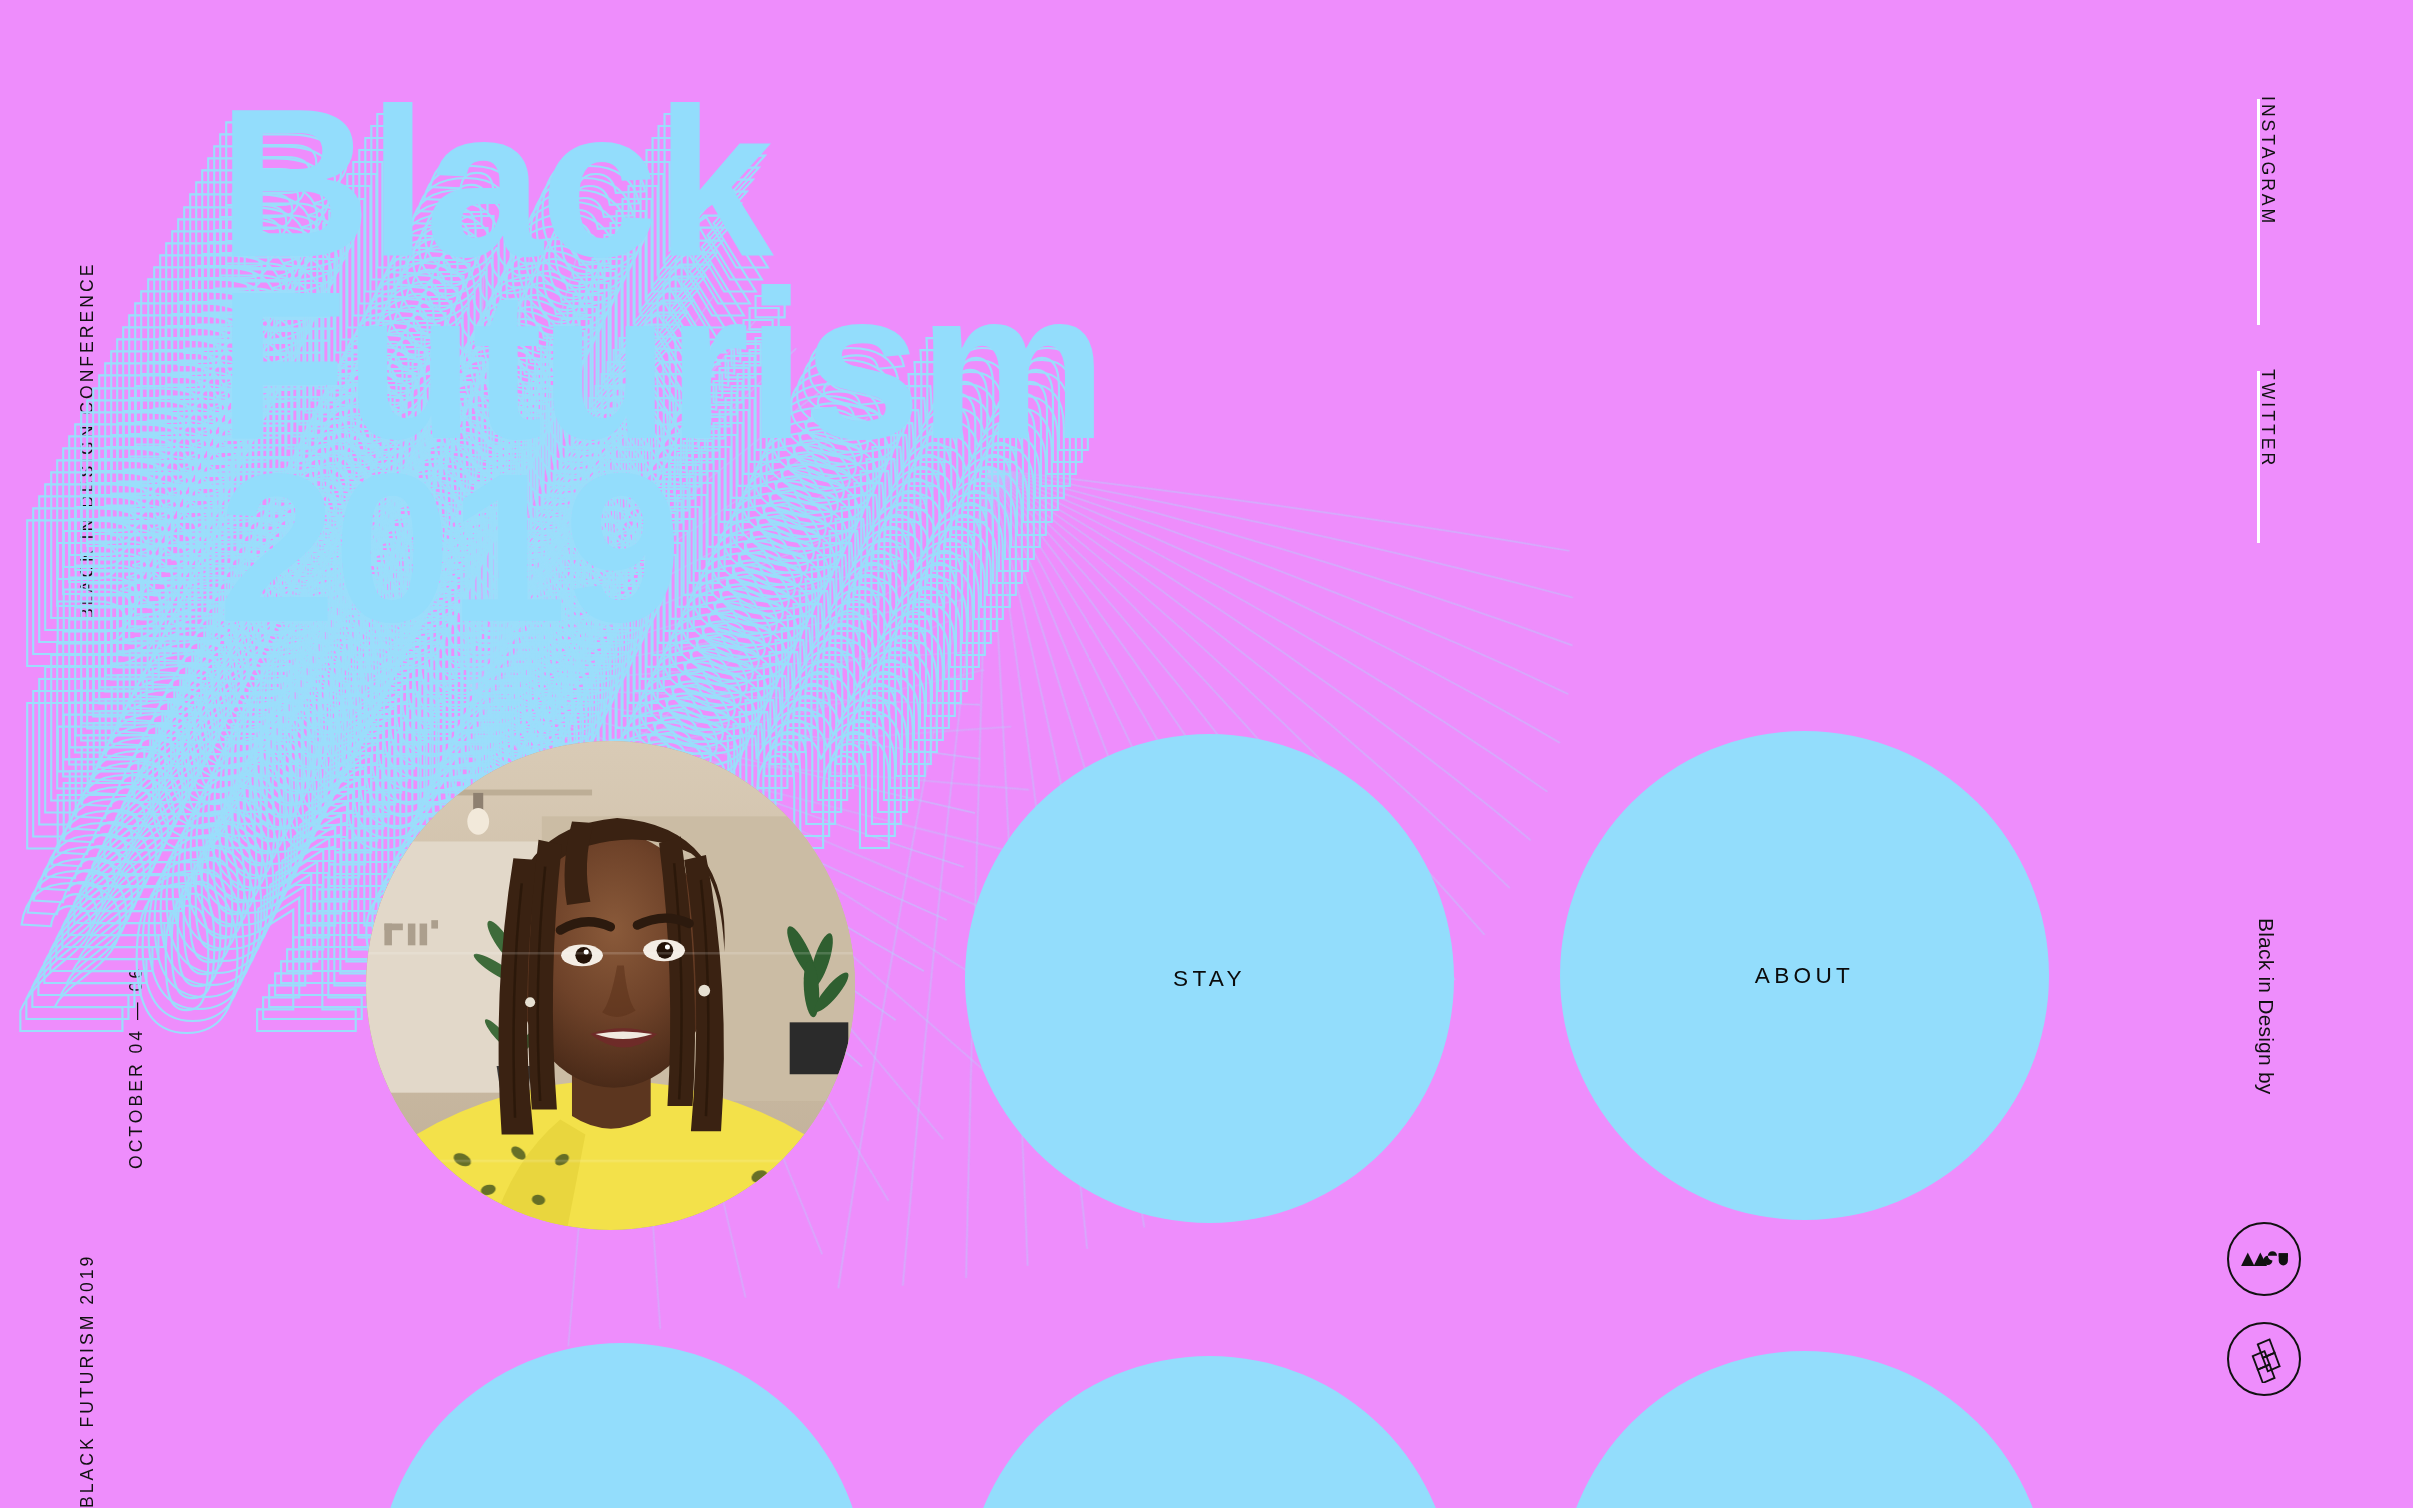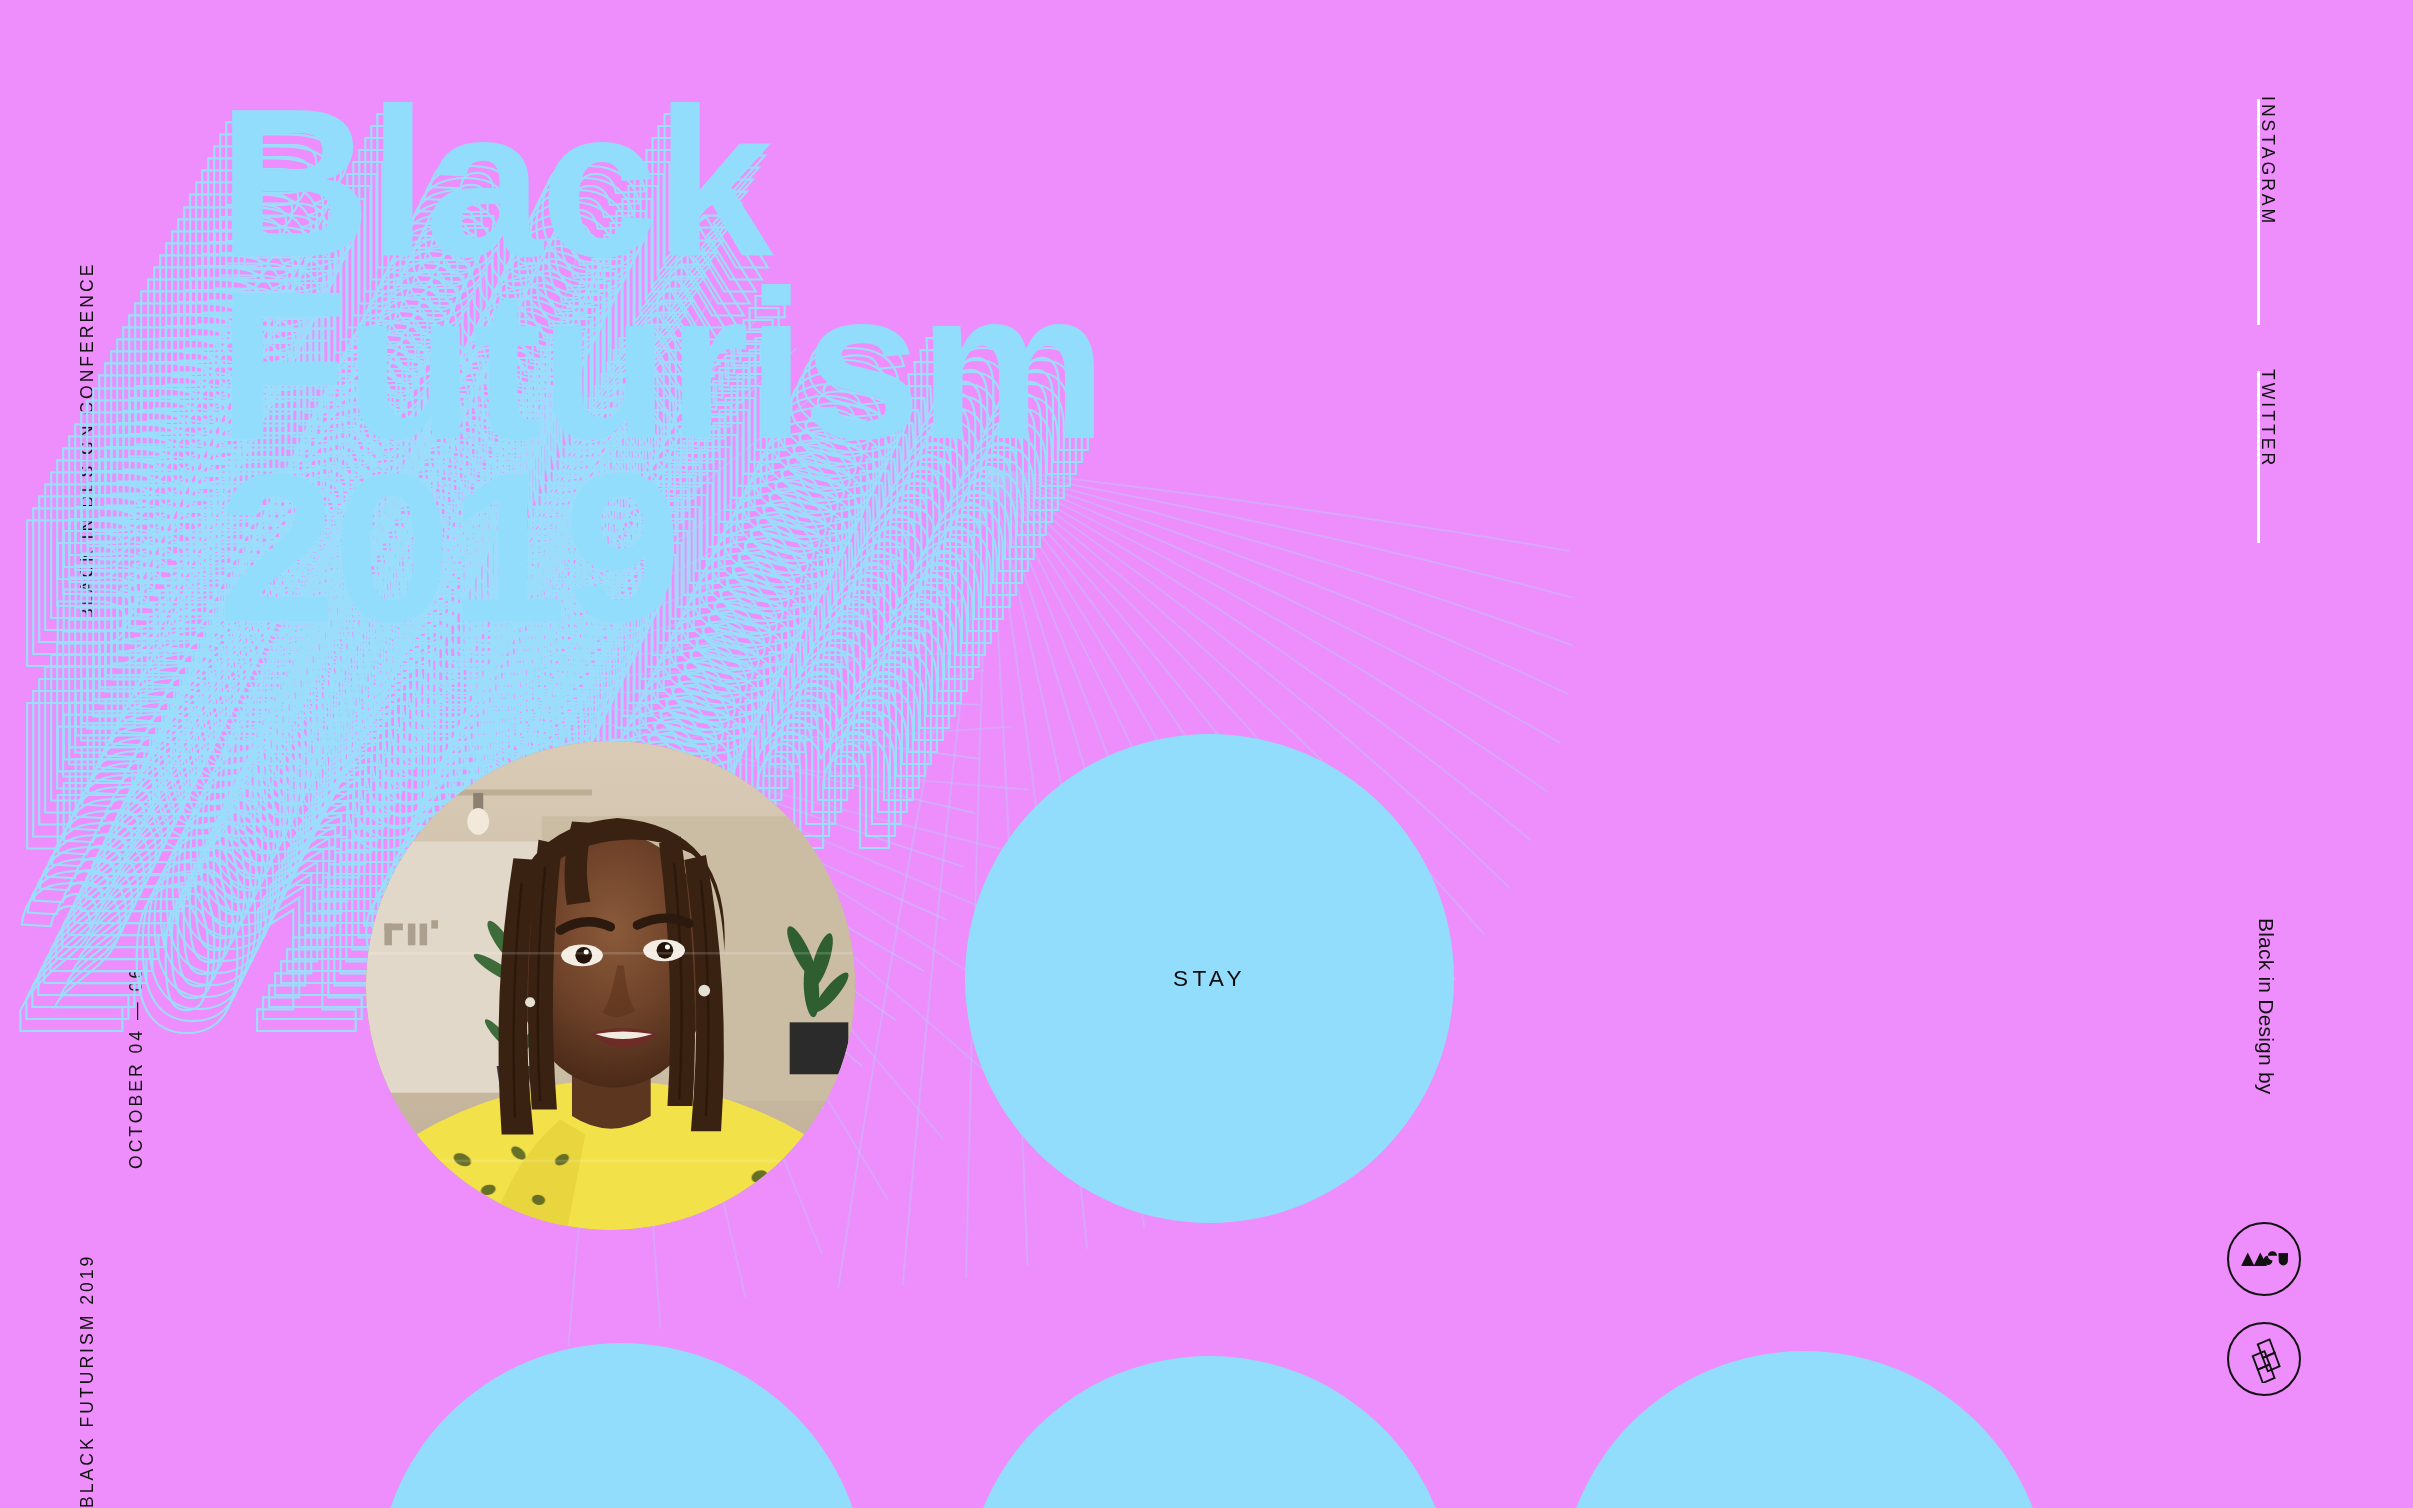"ABOUT" div.circle { html: none -> <div> <span>ABOUT</span> </div> }
